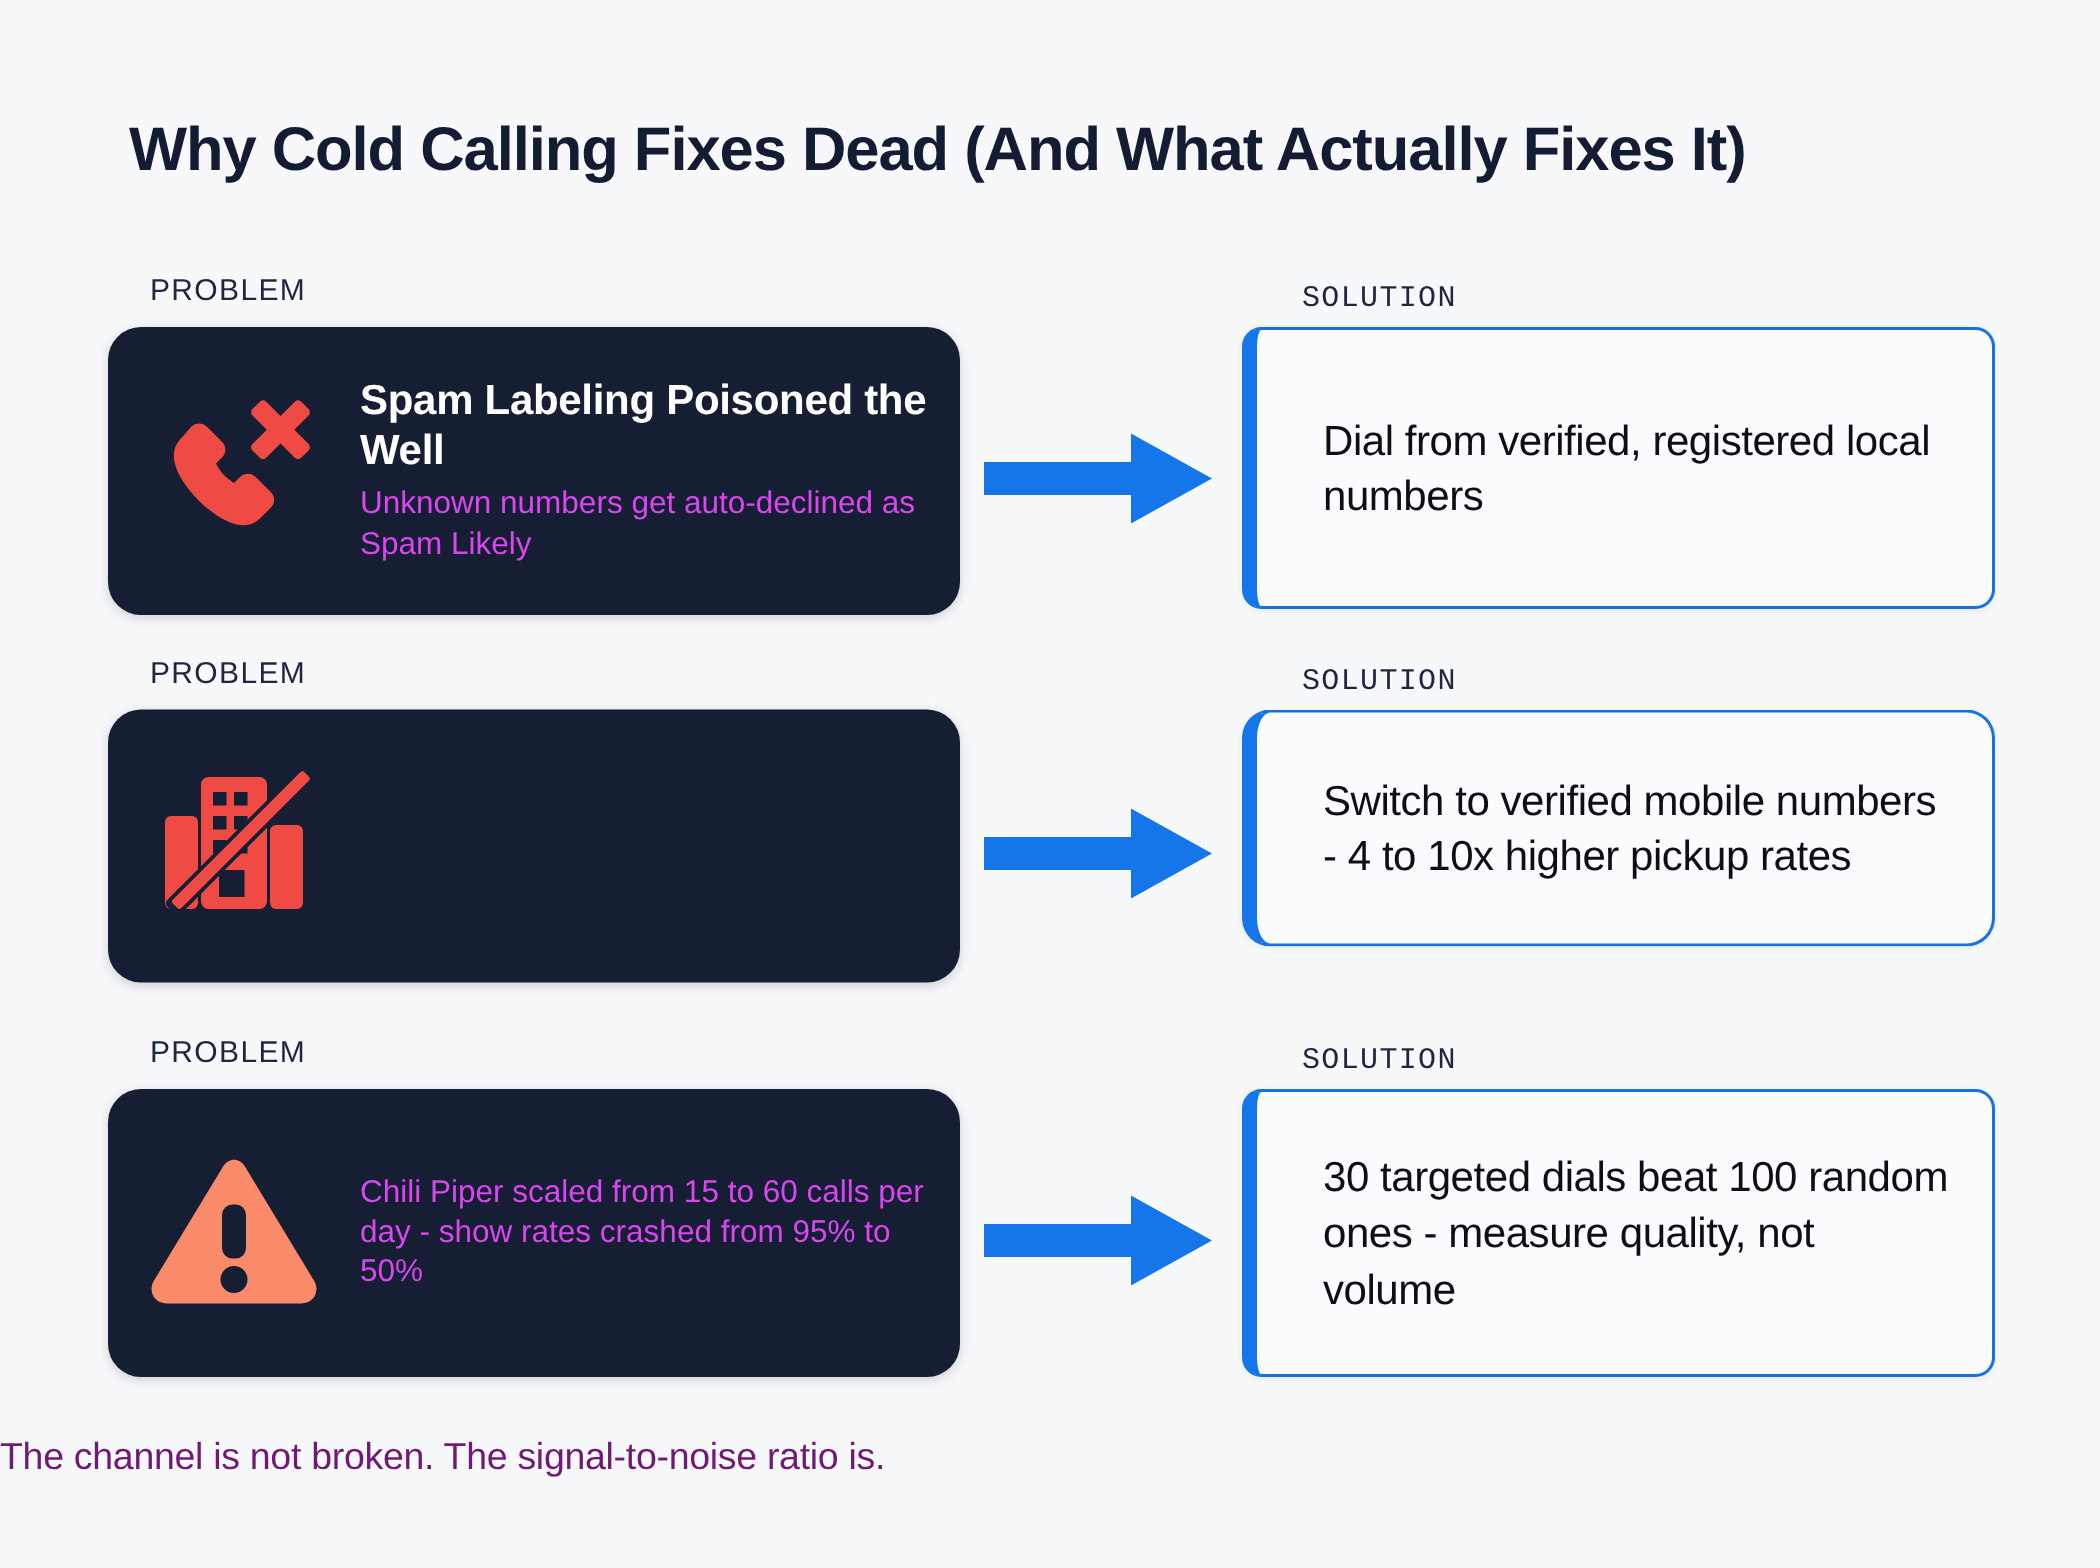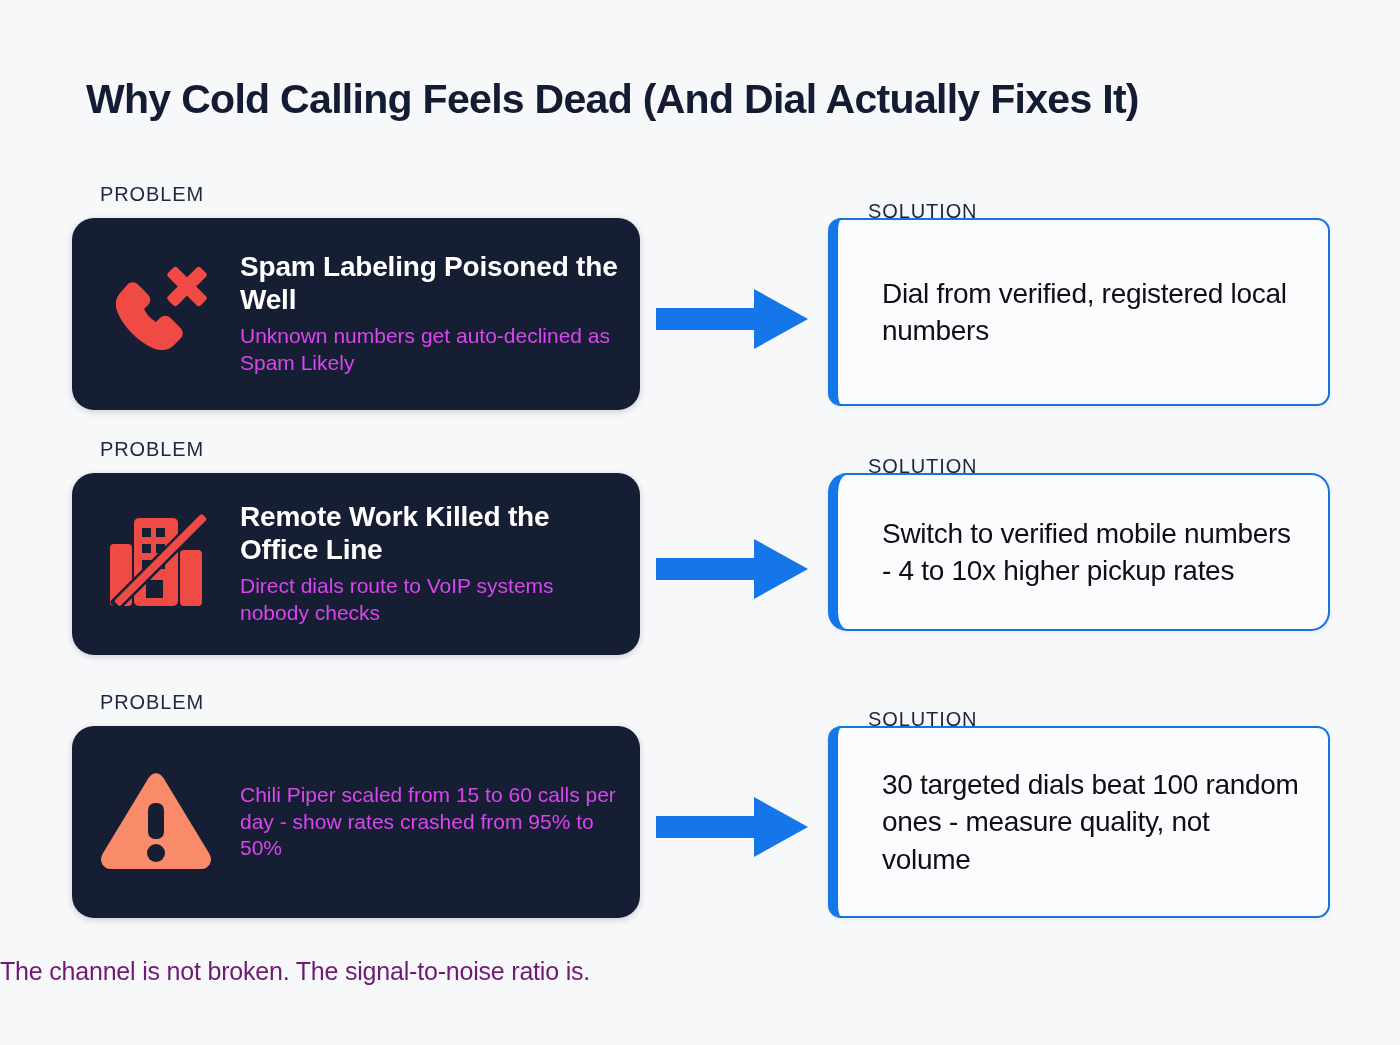"Why Cold Calling Feels Dead" div.page-title { text: Feels Dead (And Dial -> Fixes Dead (And What }
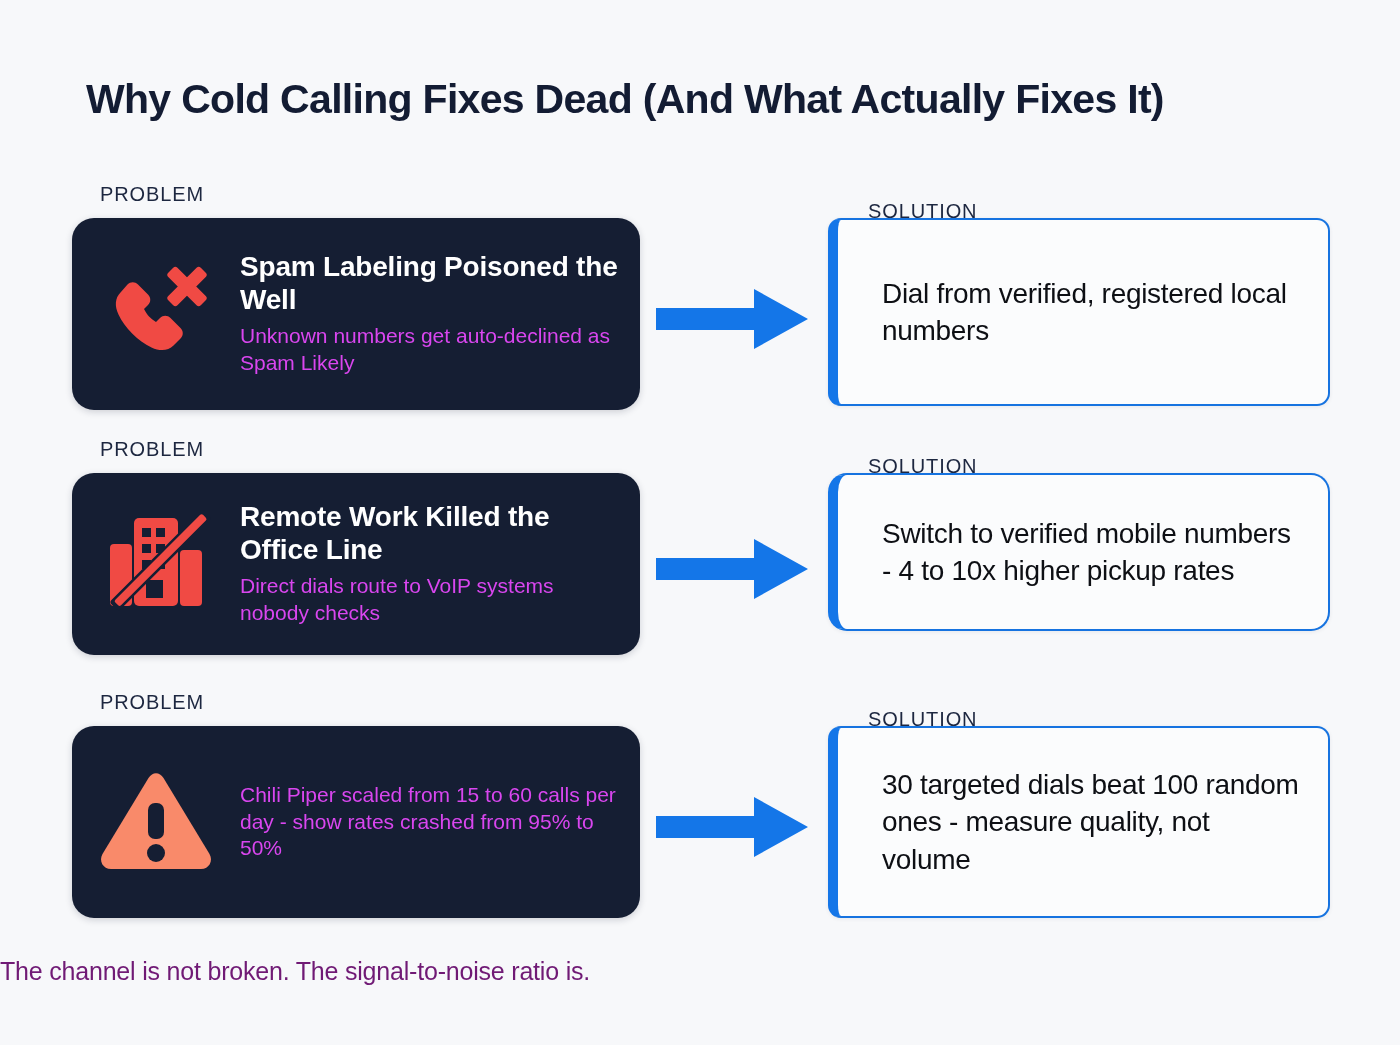"SOLUTION" .label-solution { font-family: none -> Liberation Mono, monospace; top: 23px -> 12px }
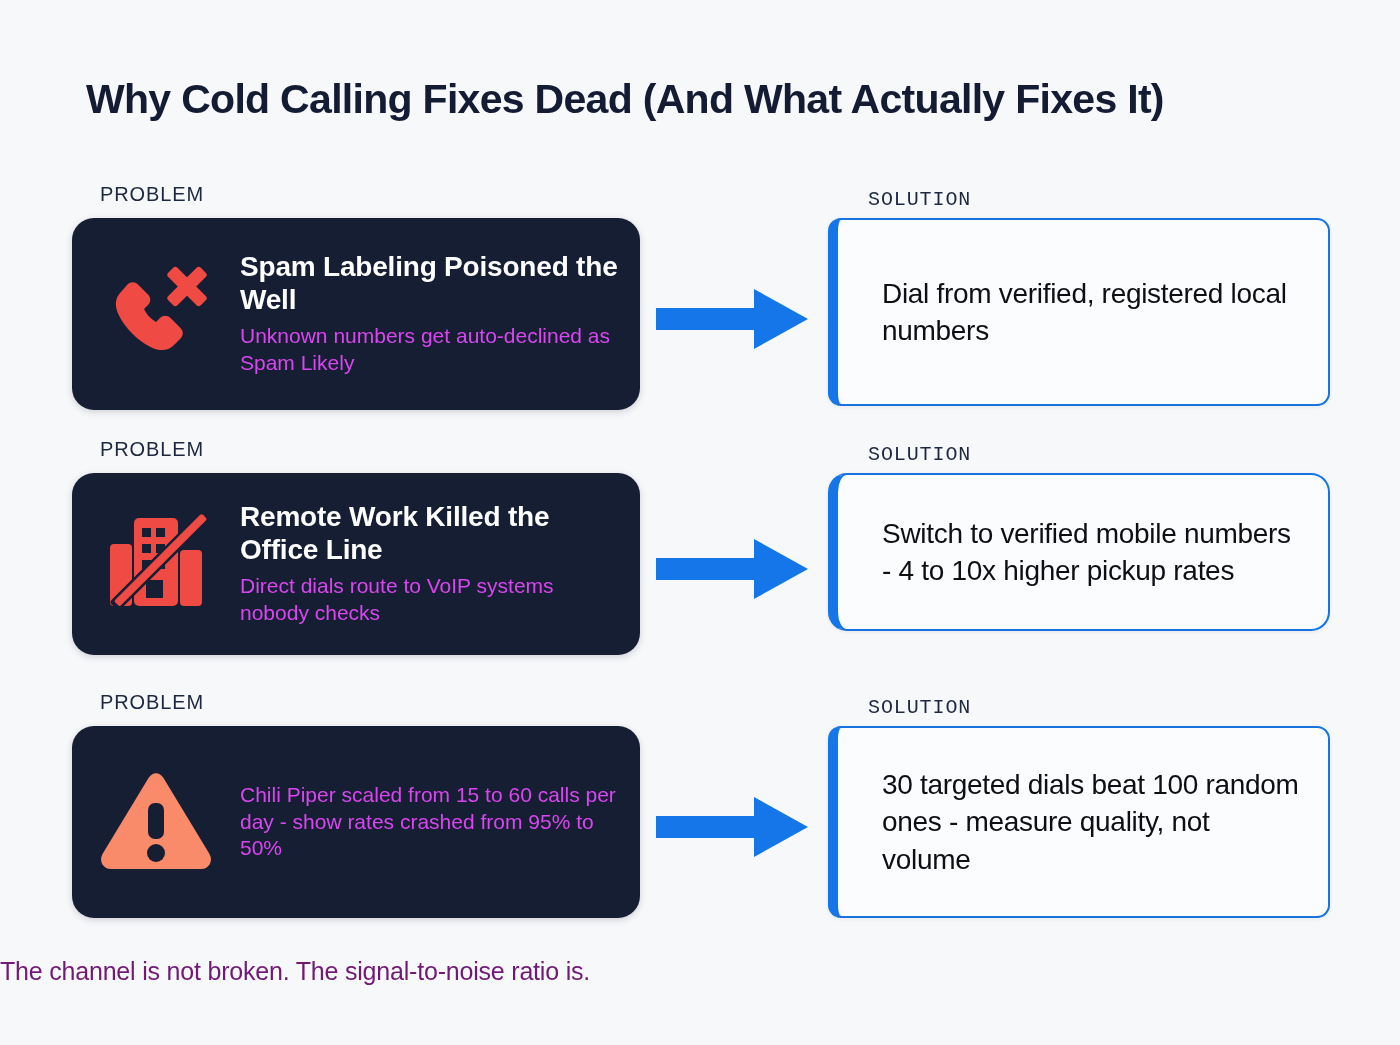"Remote Work Killed the Office" div.problem-text { html: <div> <div>Remote Work Killed the Office Line</div> <div>Direct dials route to VoIP systems nobody checks</div> </div> -> none }
